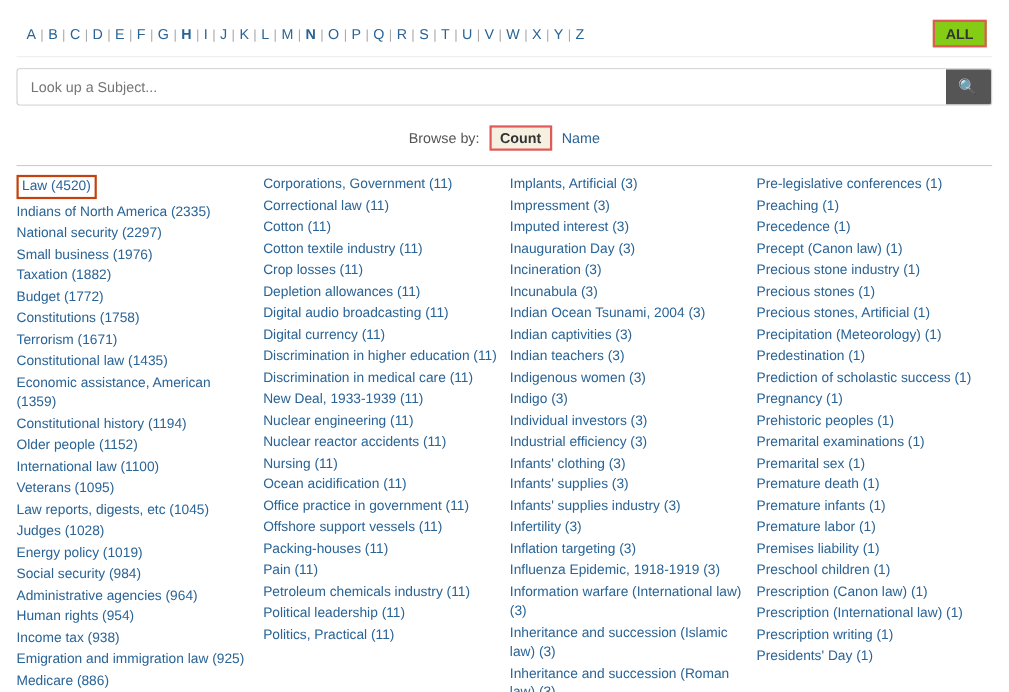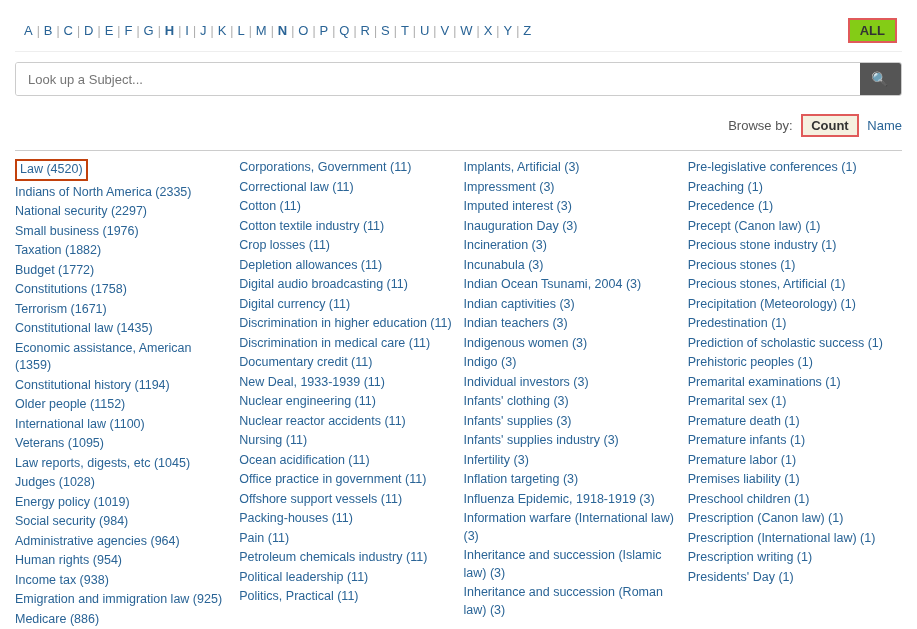"Browse by: Count Name" .browse-by { text-align: right -> center }
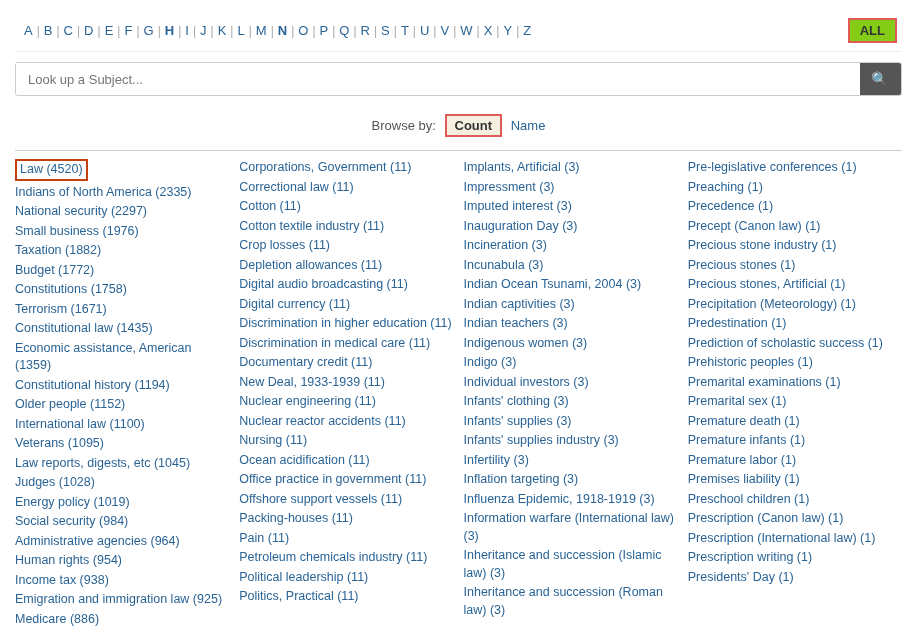"Documentary credit (11)" div.item { html: <div><a>Documentary credit</a><span> (11)</span></div> -> none }
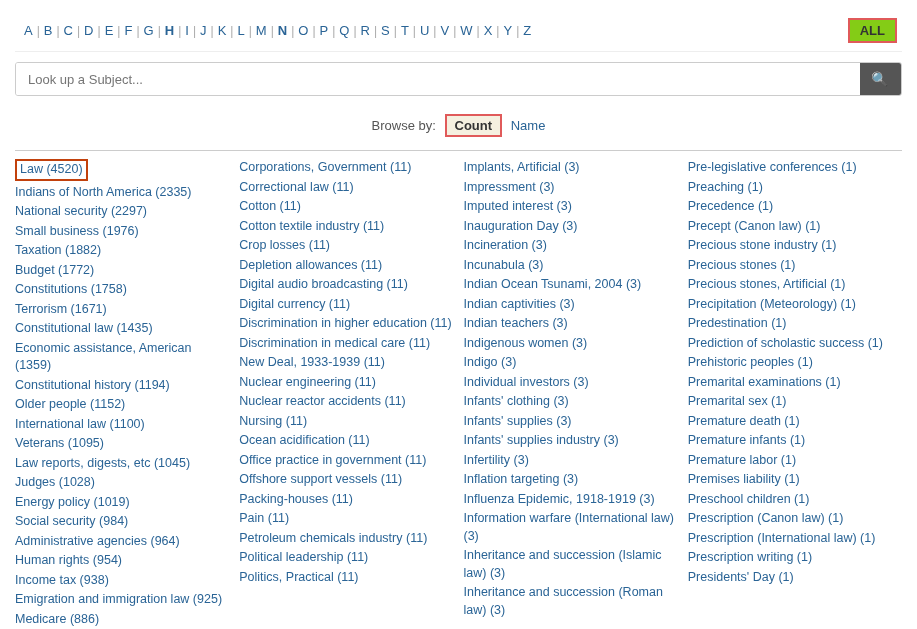"Pregnancy (1)" div.item { html: none -> <div><a>Pregnancy</a><span> (1)</span></div> }
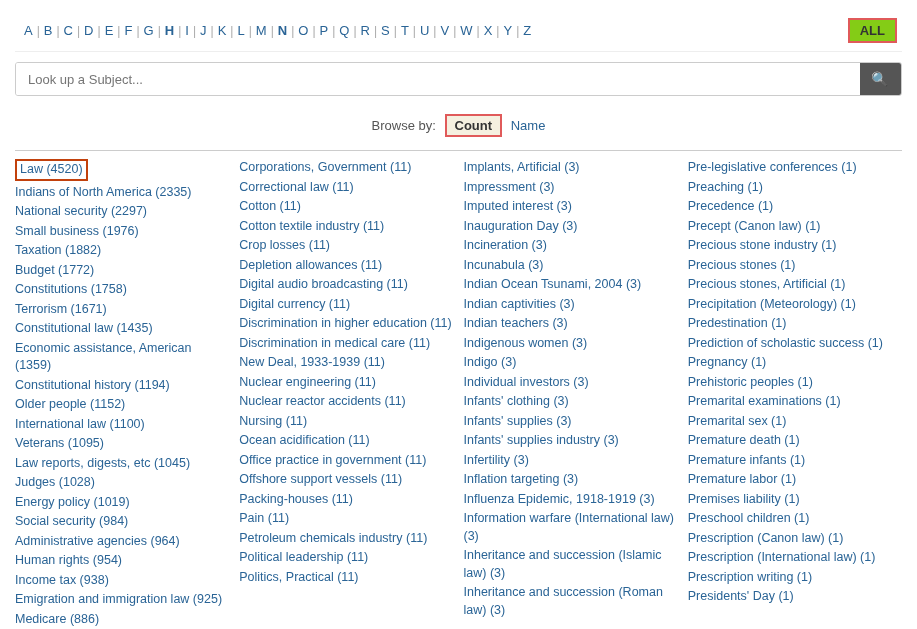"Industrial efficiency (3)" div.item { html: none -> <div><a>Industrial efficiency</a><span> (3)</span></div> }
